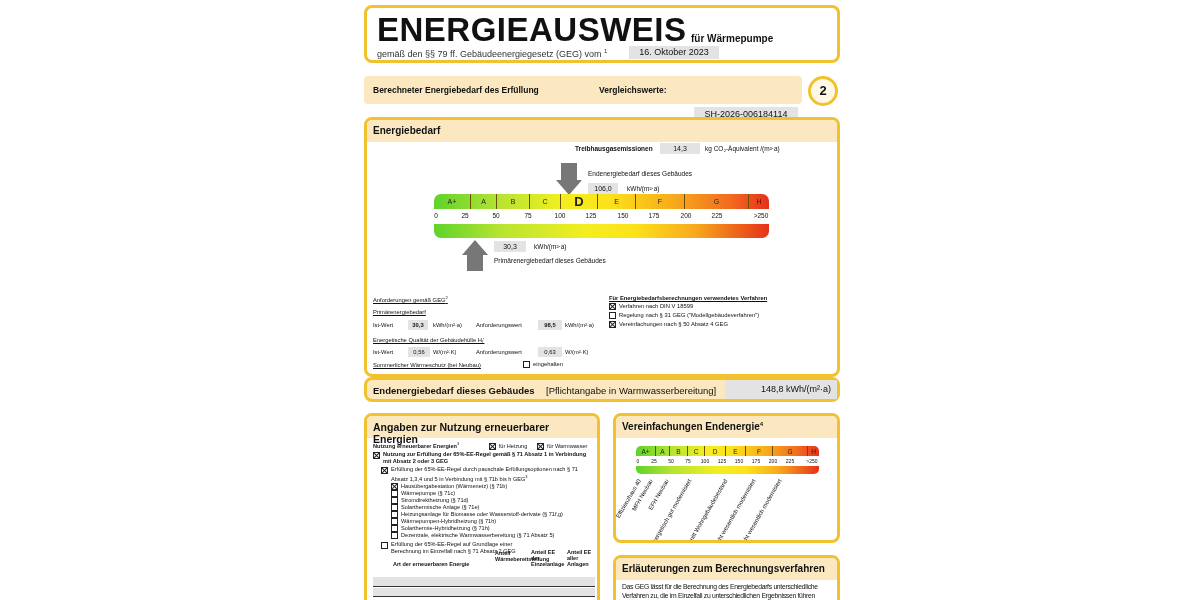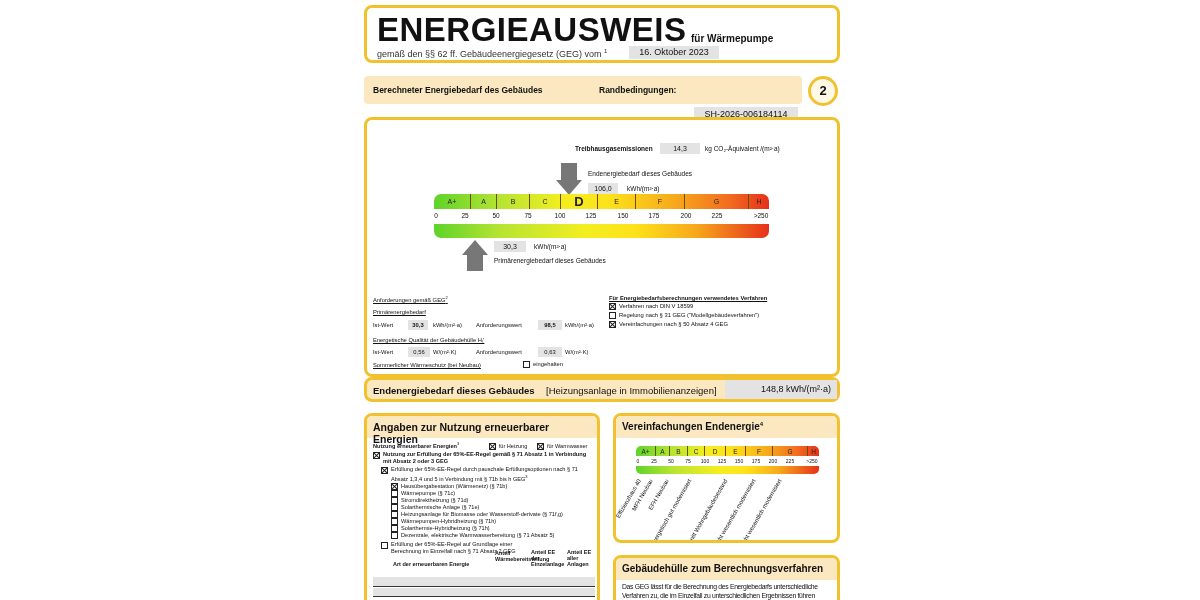"gemäß den §§ 62 ff." span { text: 62 -> 79 }
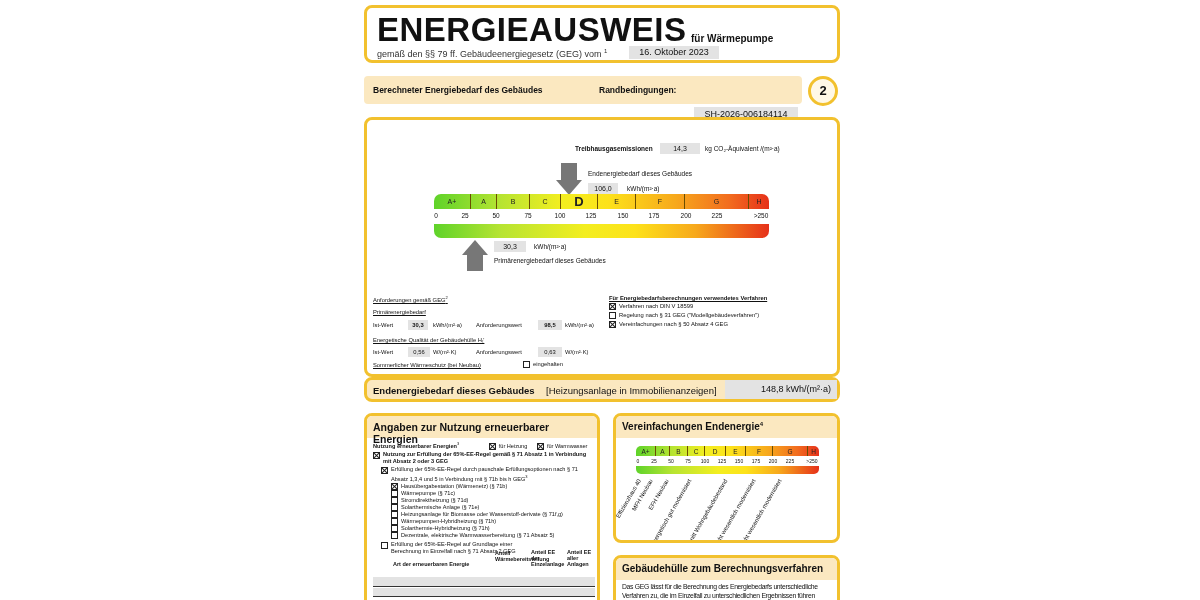"Berechneter Energiebedarf des Gebäudes" span.abs { text: Gebäudes -> Erfüllung }
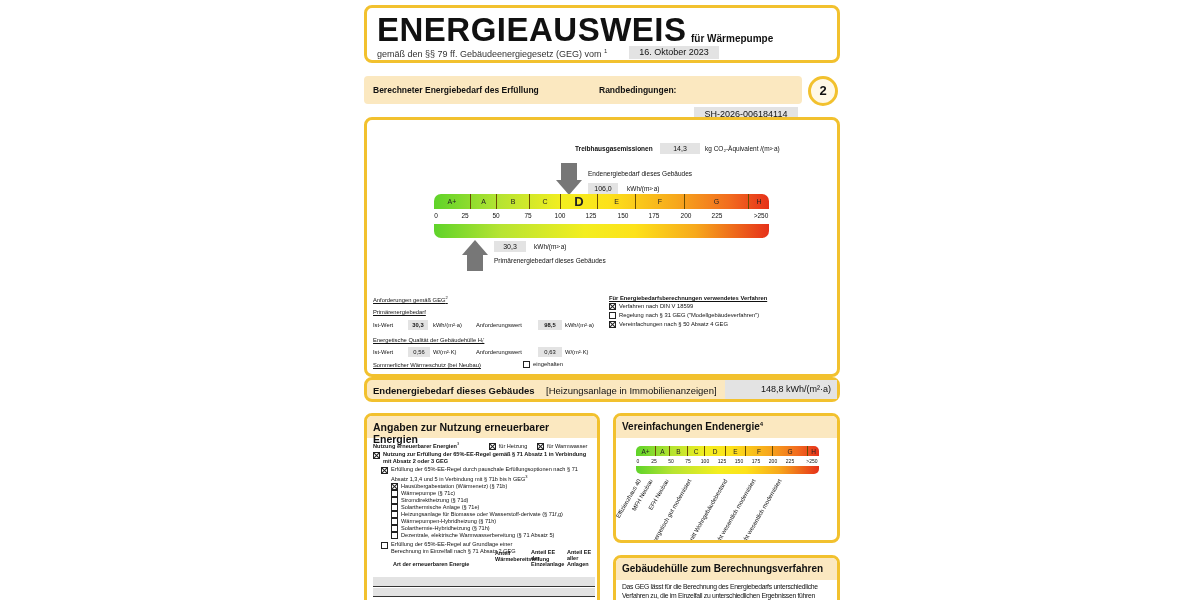"Randbedingungen:" span.abs { text: Randbedingungen -> Vergleichswerte }
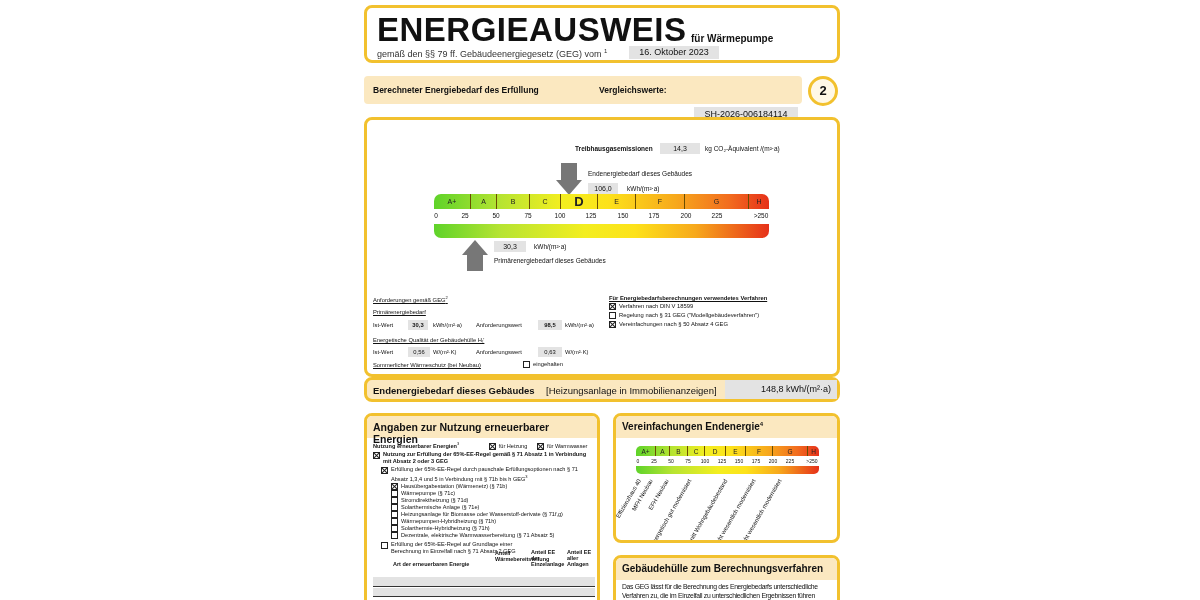"Energiebedarf" div.abs { html: none -> <div> <span>Energiebedarf</span> </div> }
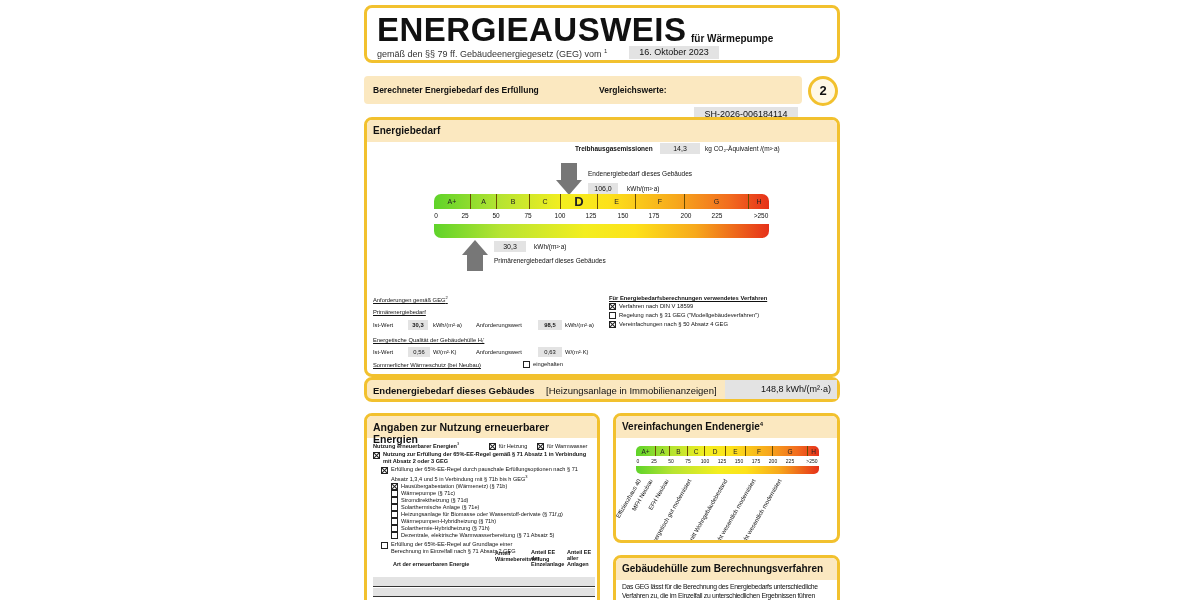"[Heizungsanlage in Immobilienanzeigen]" span.abs { text: Heizungsanlage in Immobilienanzeigen -> Pflichtangabe in Warmwasserbereitung }
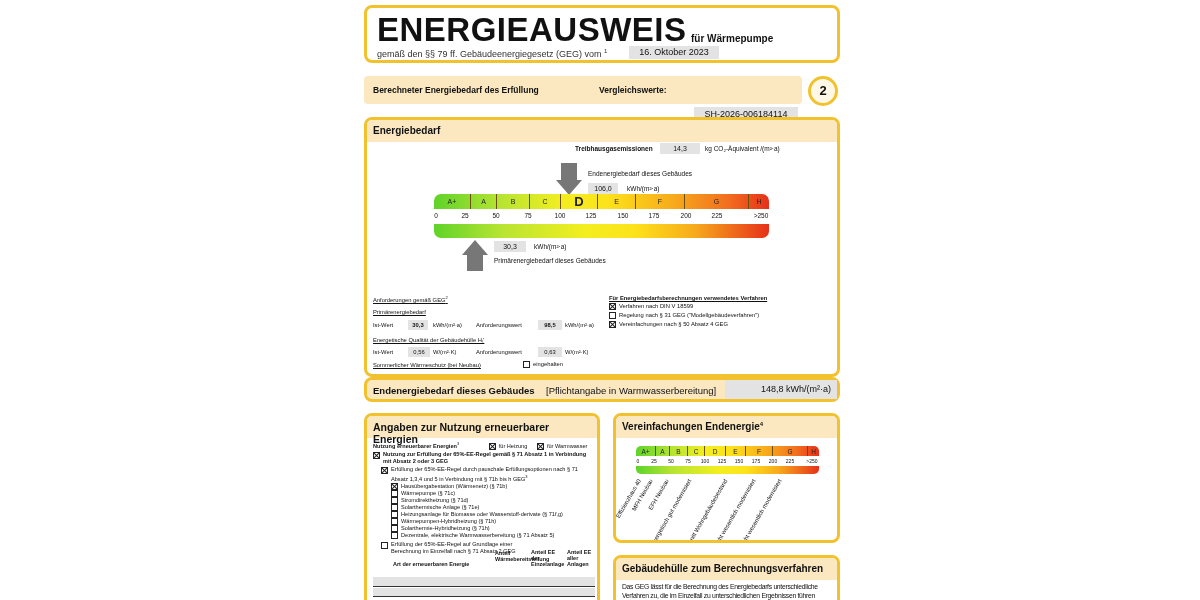"Gebäudehülle zum Berechnungsverfahren" span.abs { text: Gebäudehülle -> Erläuterungen }
